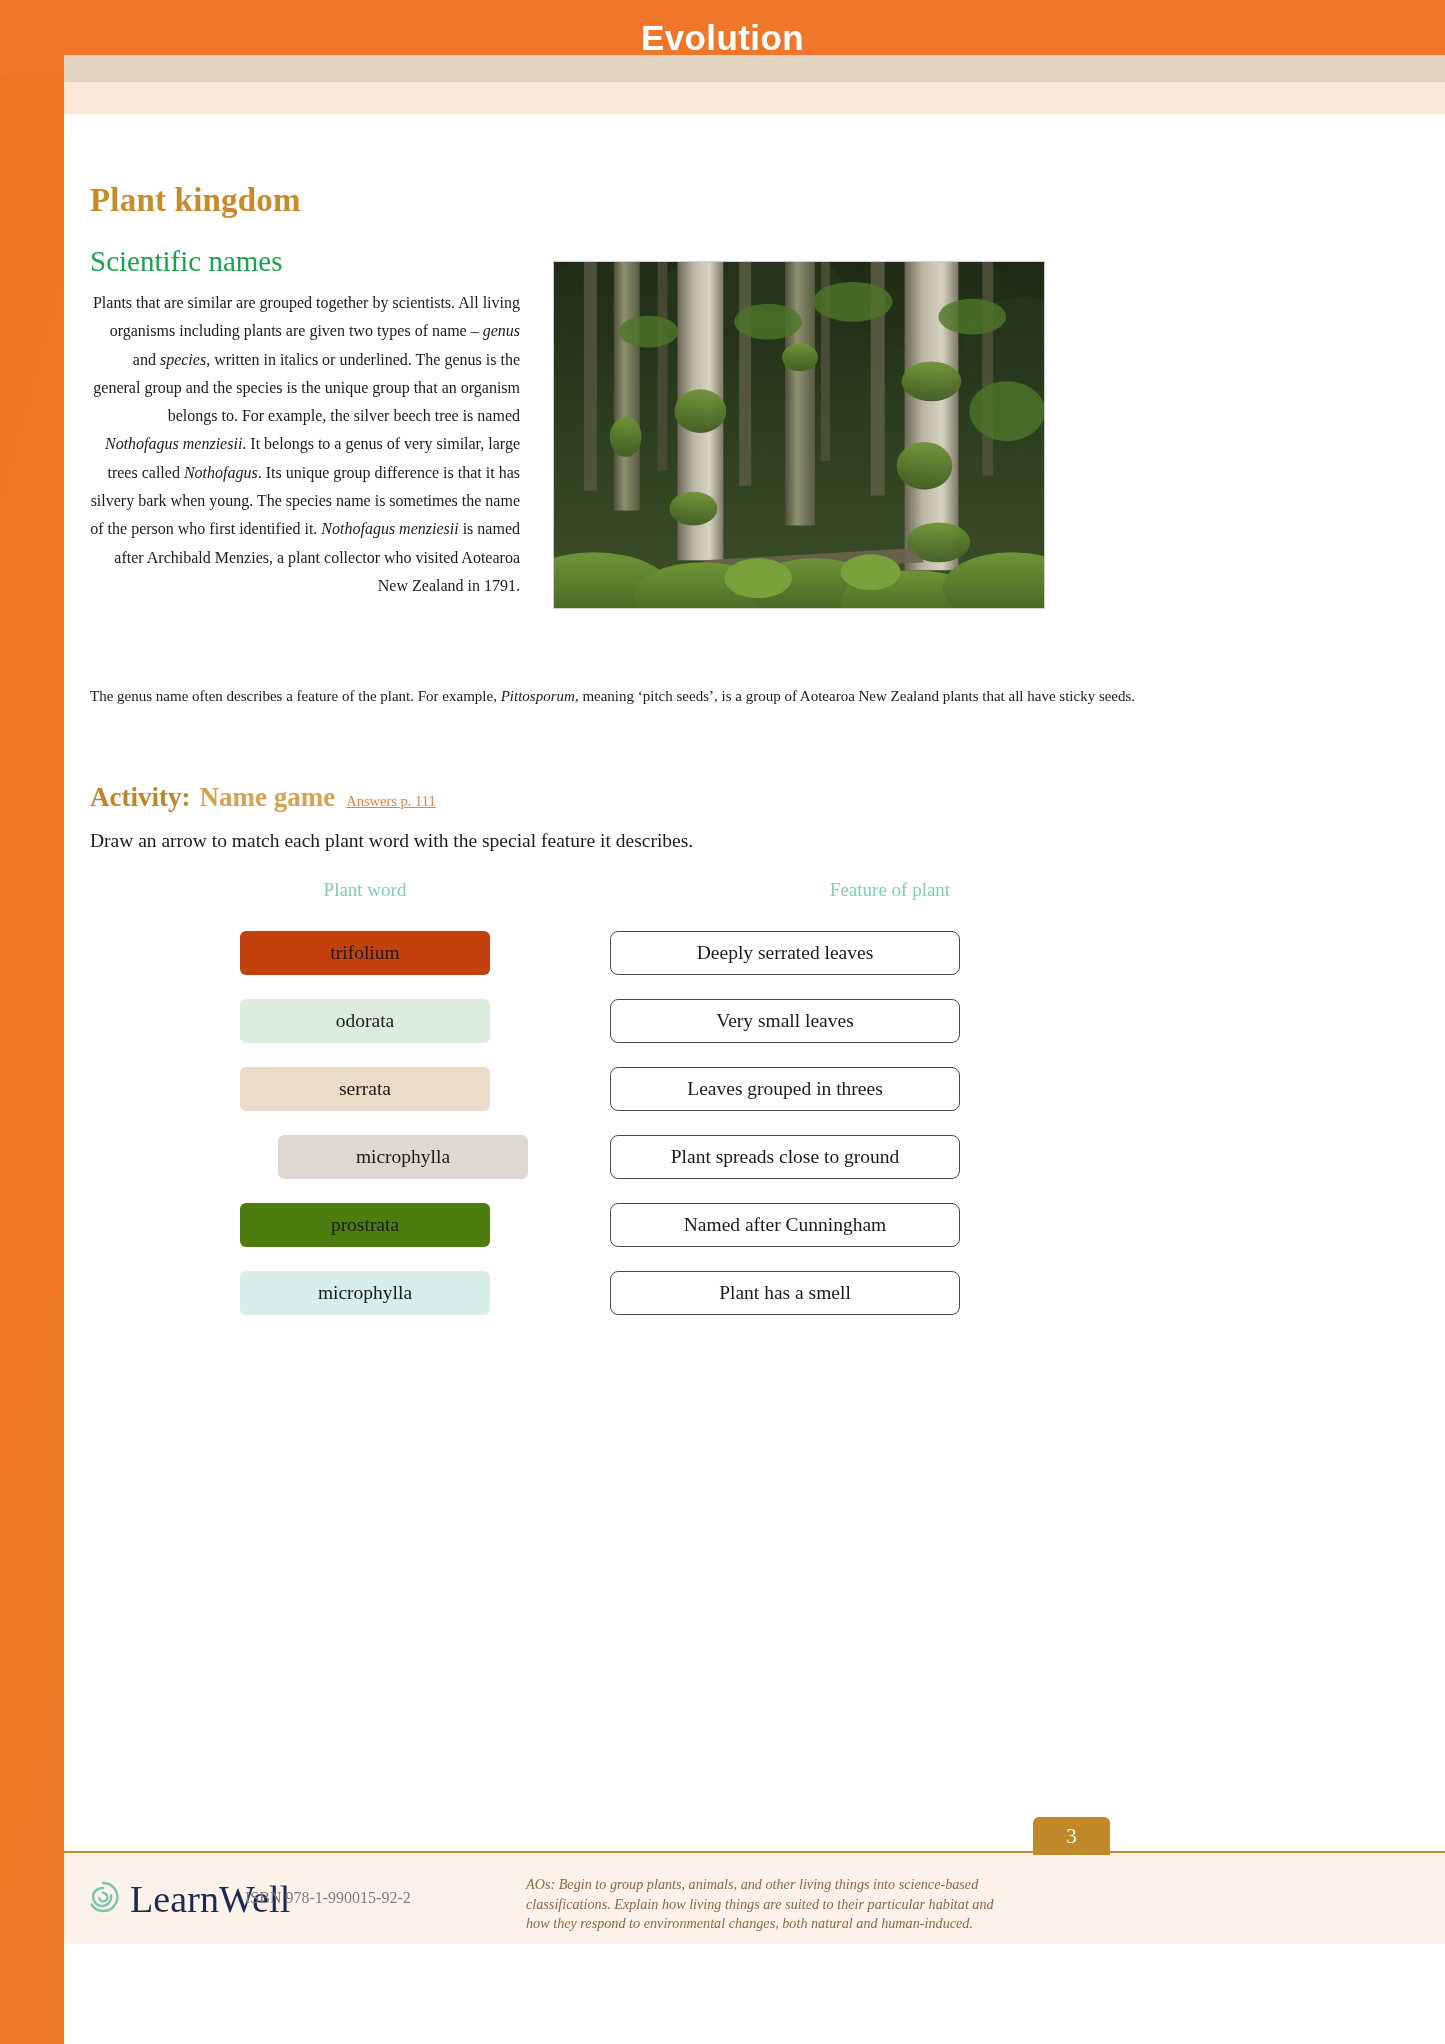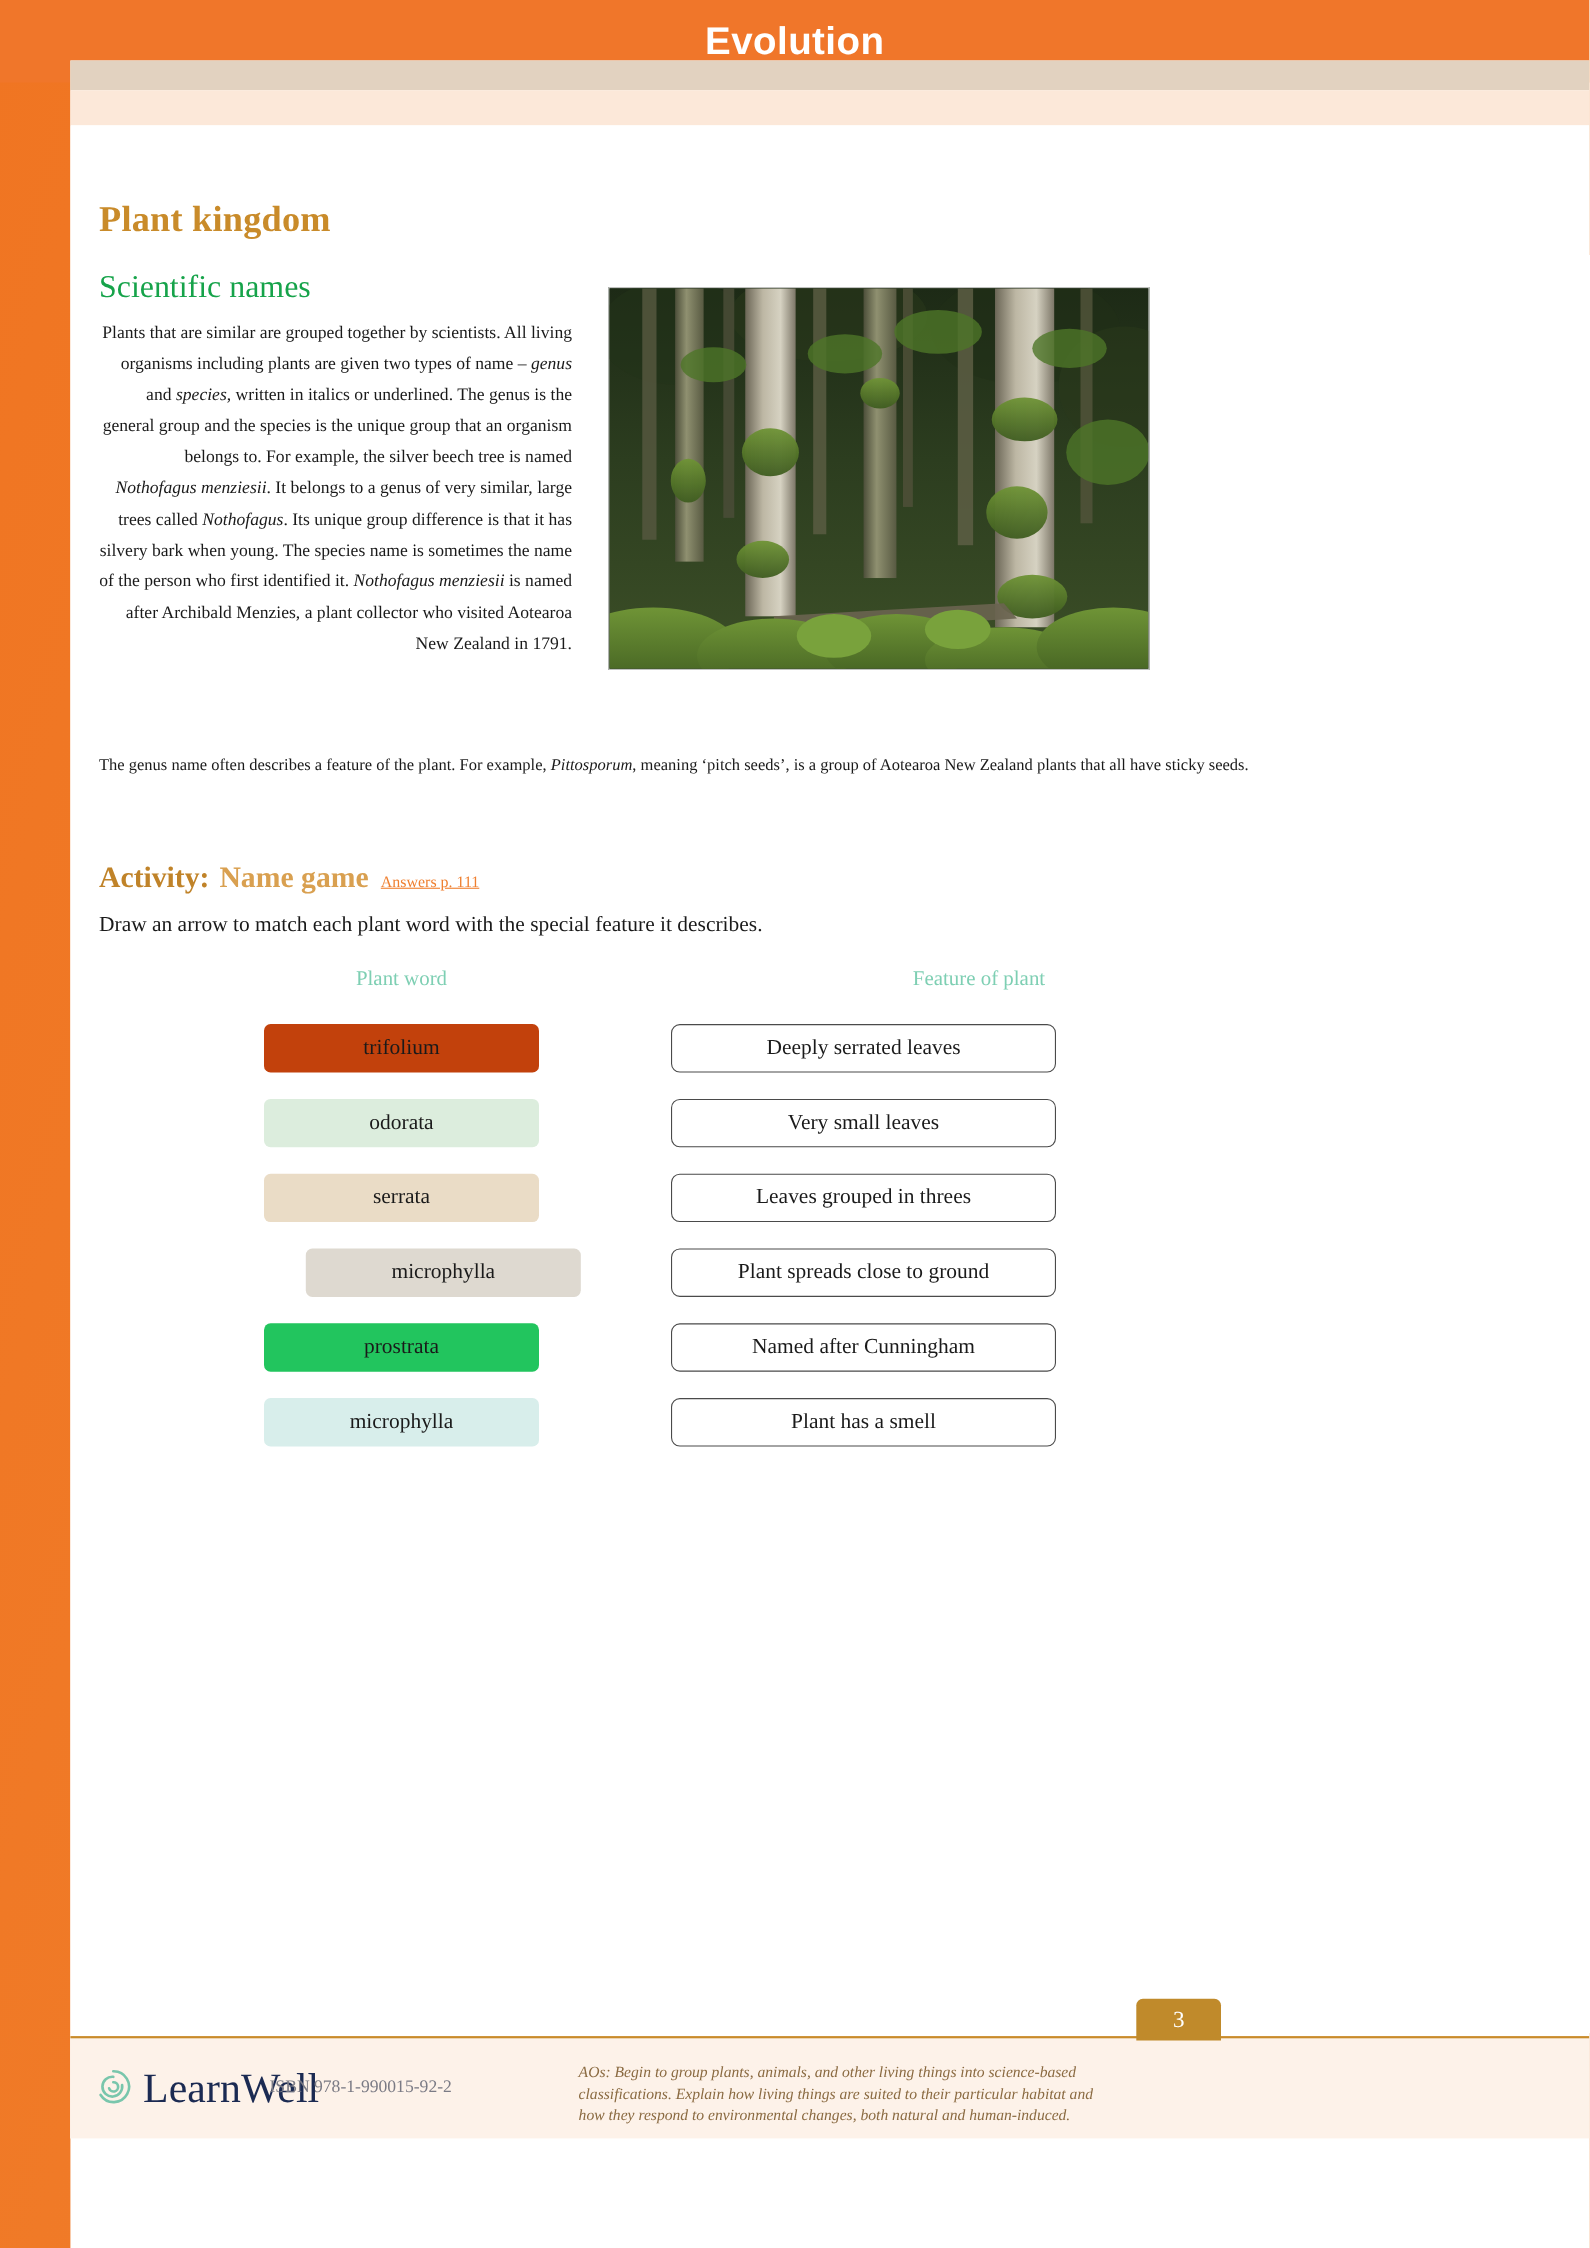"prostrata" div.pill { background: #22c55e -> #4d7c0f }
